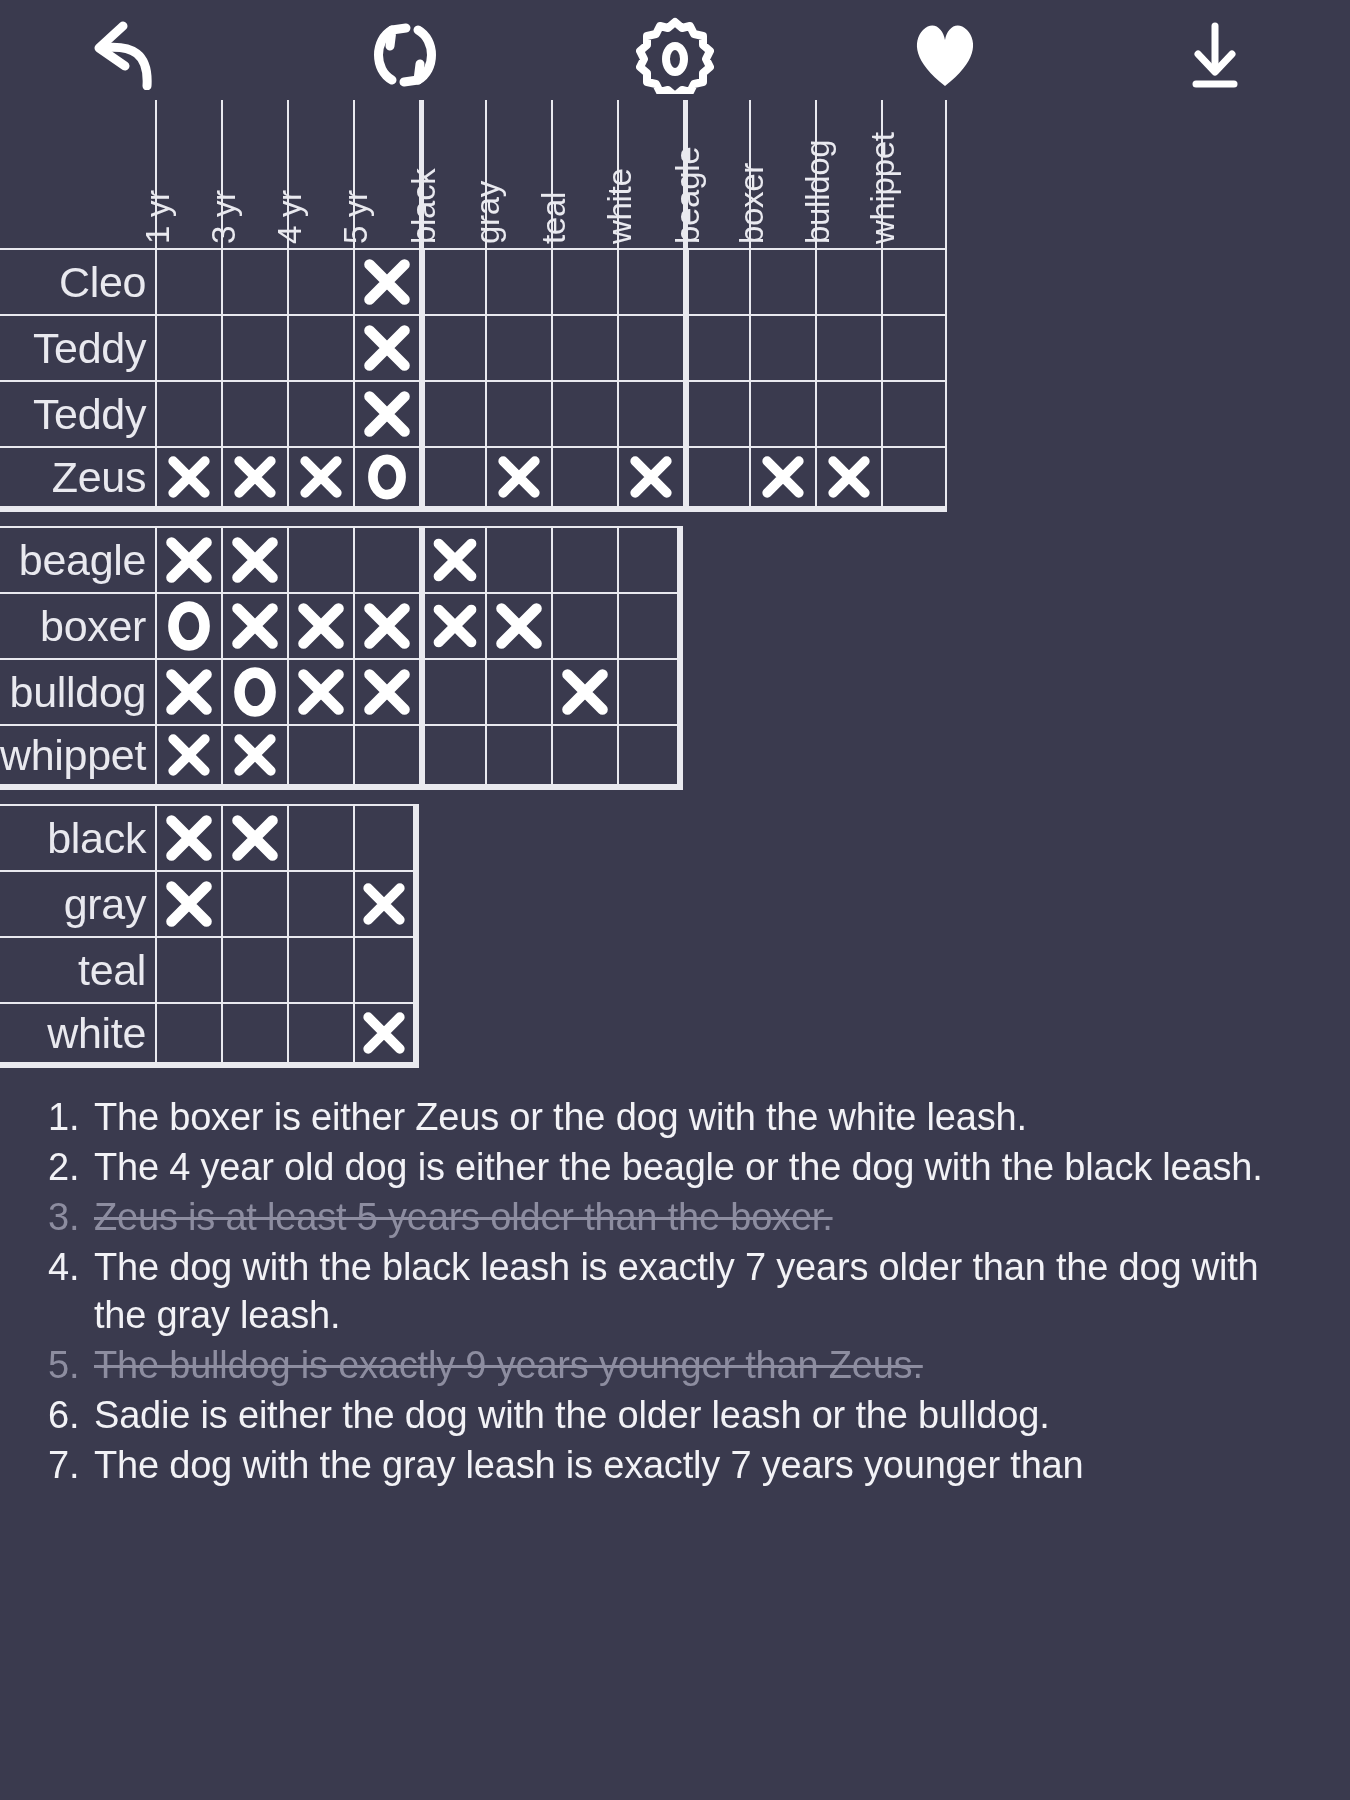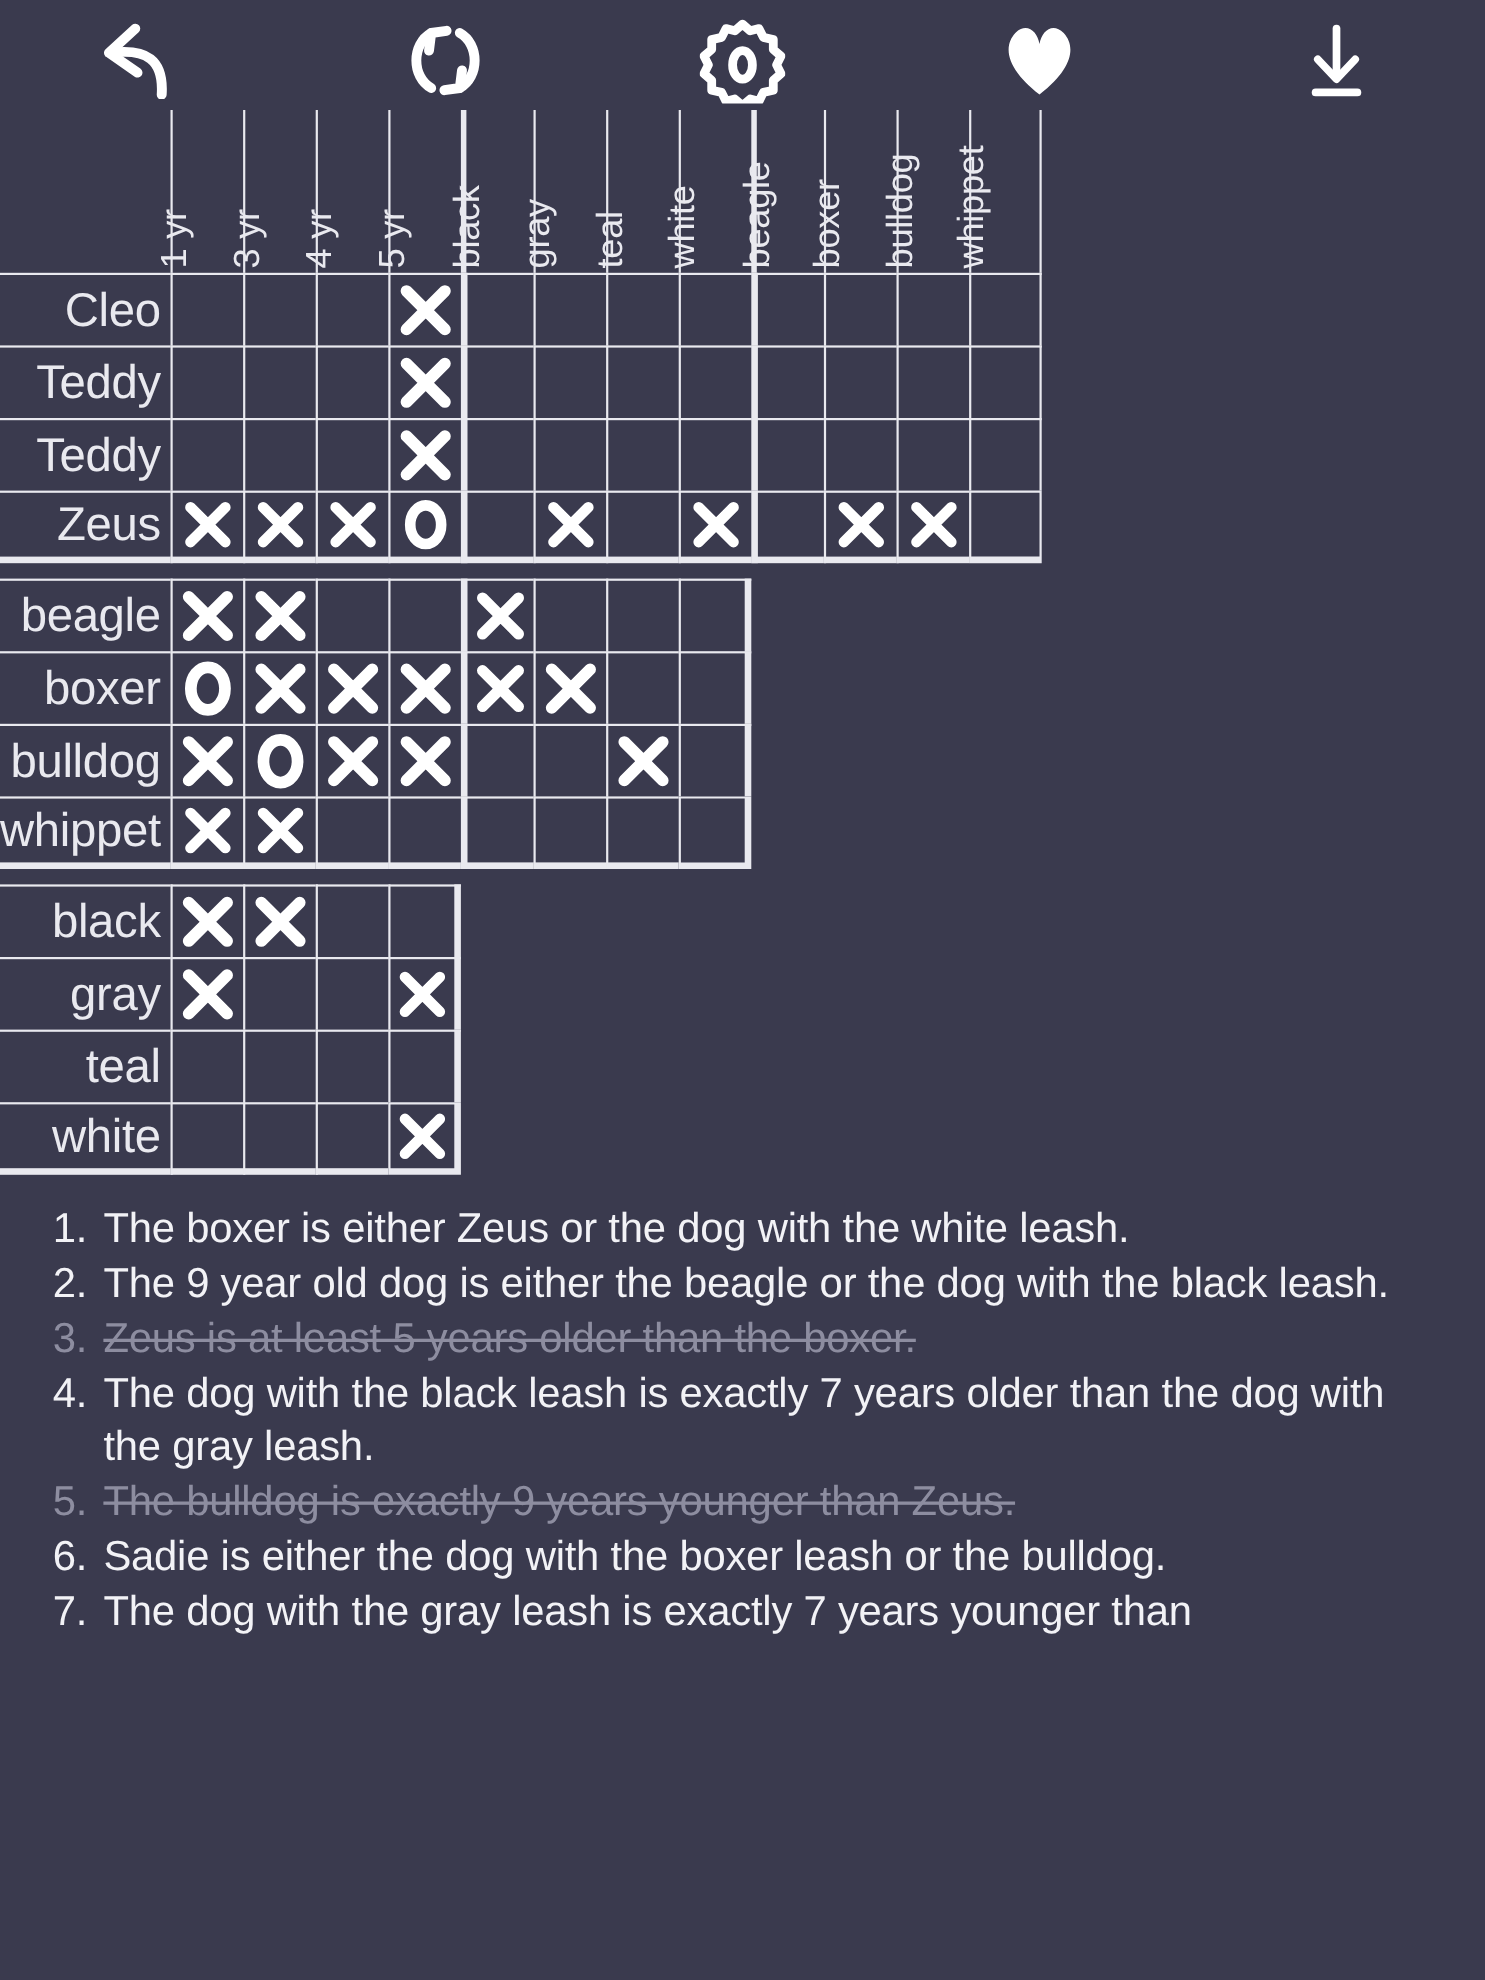"The 9 year old dog" span.txt { text: 9 -> 4 }
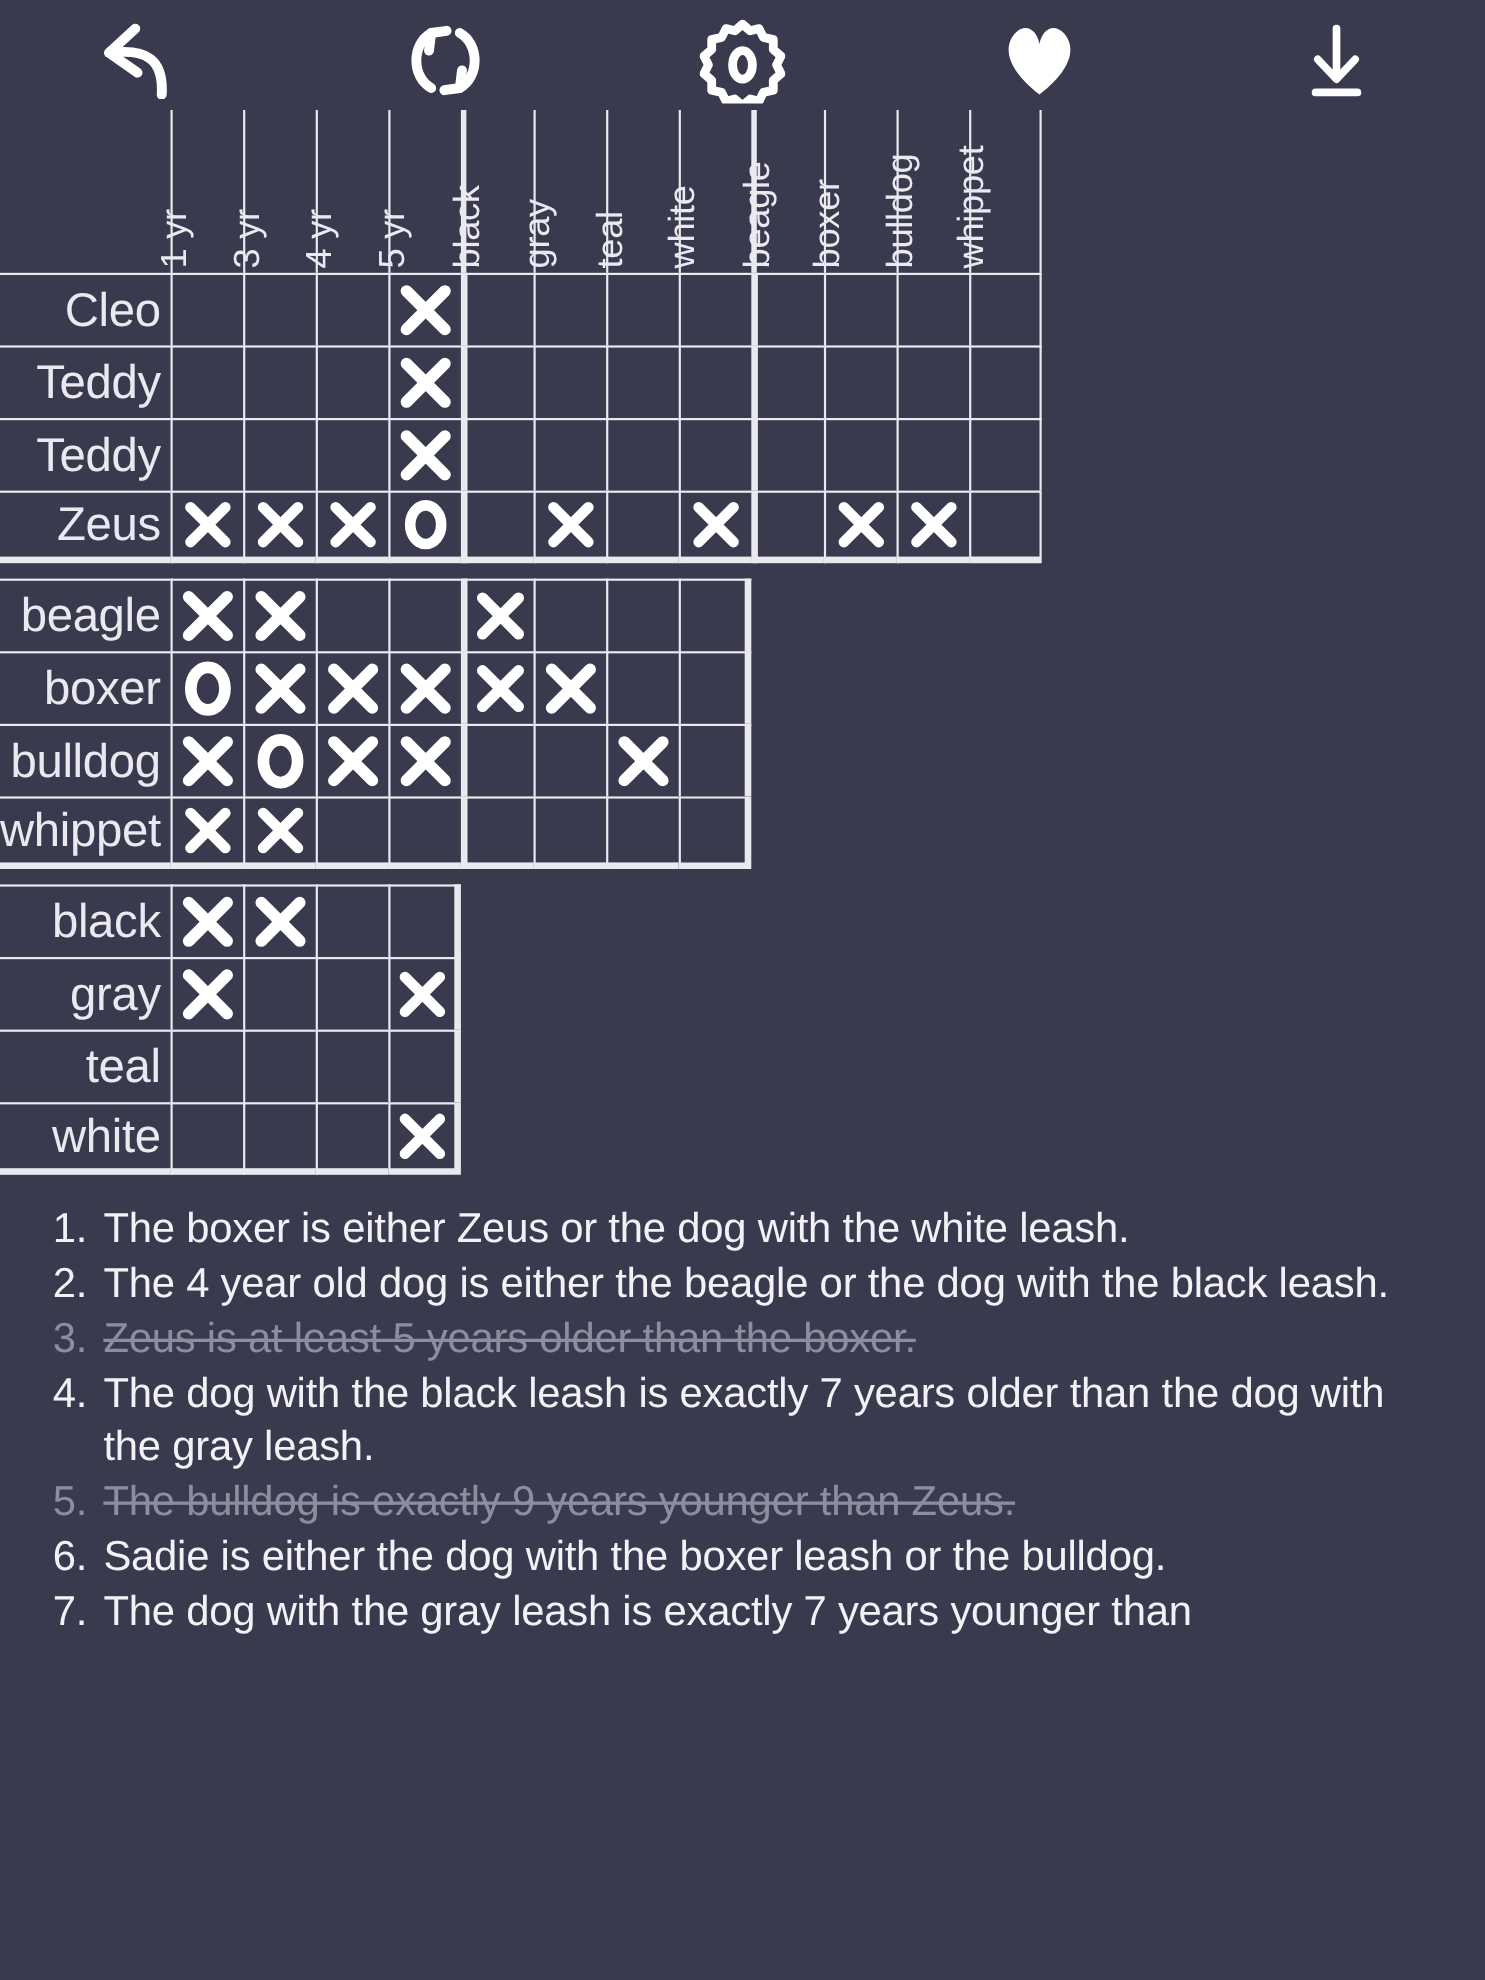"Sadie is either the dog" span.txt { text: boxer -> older }
